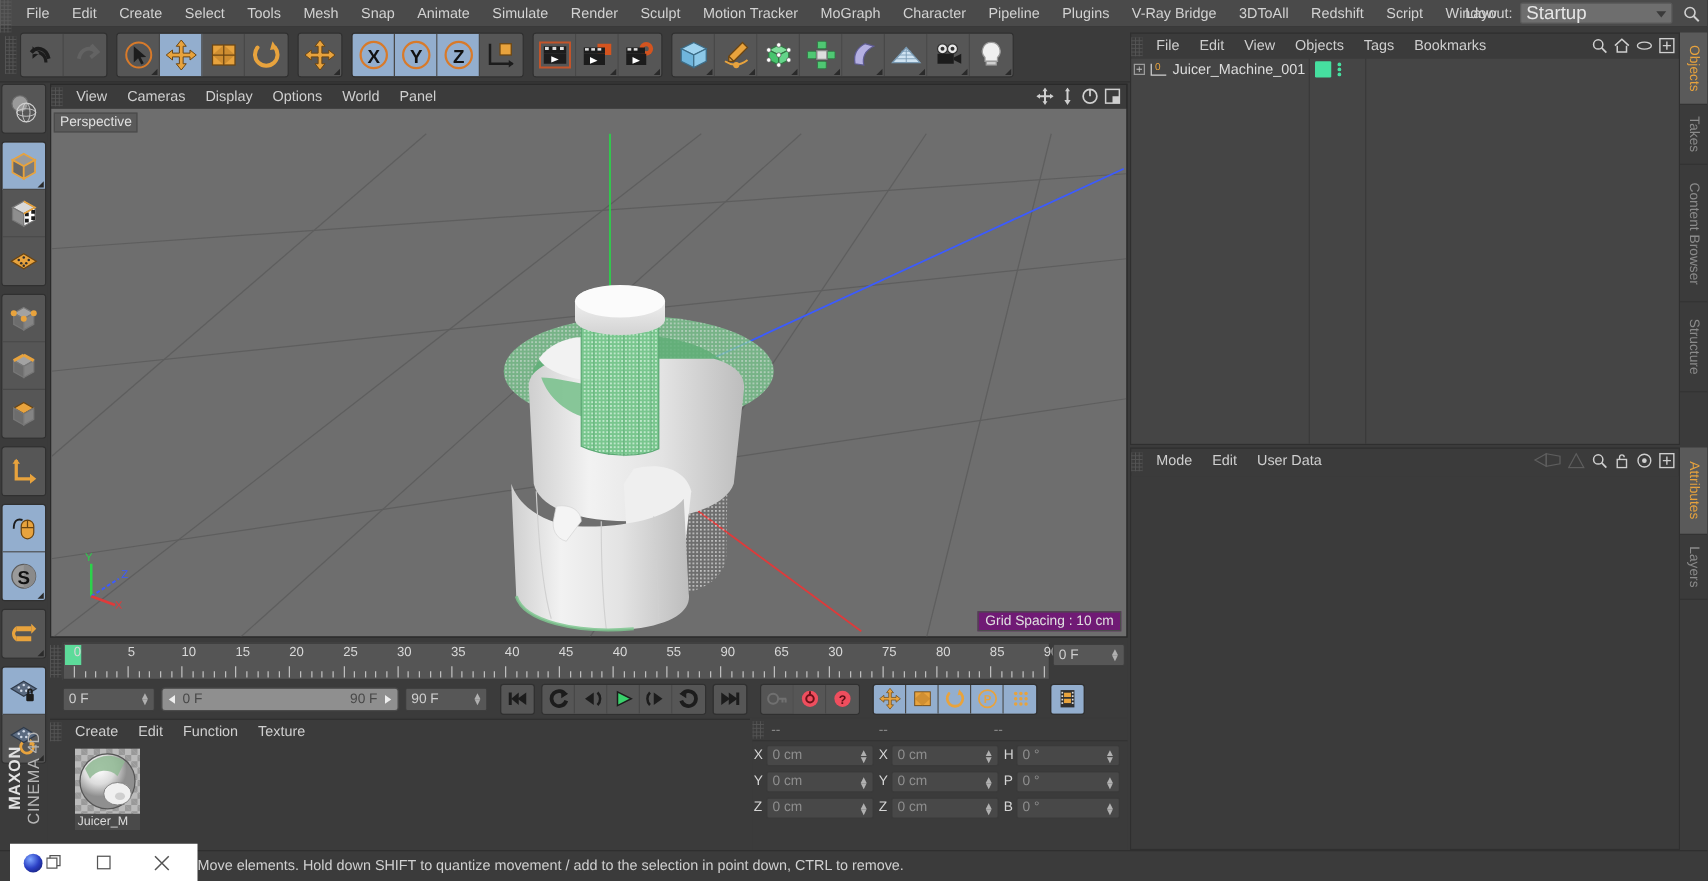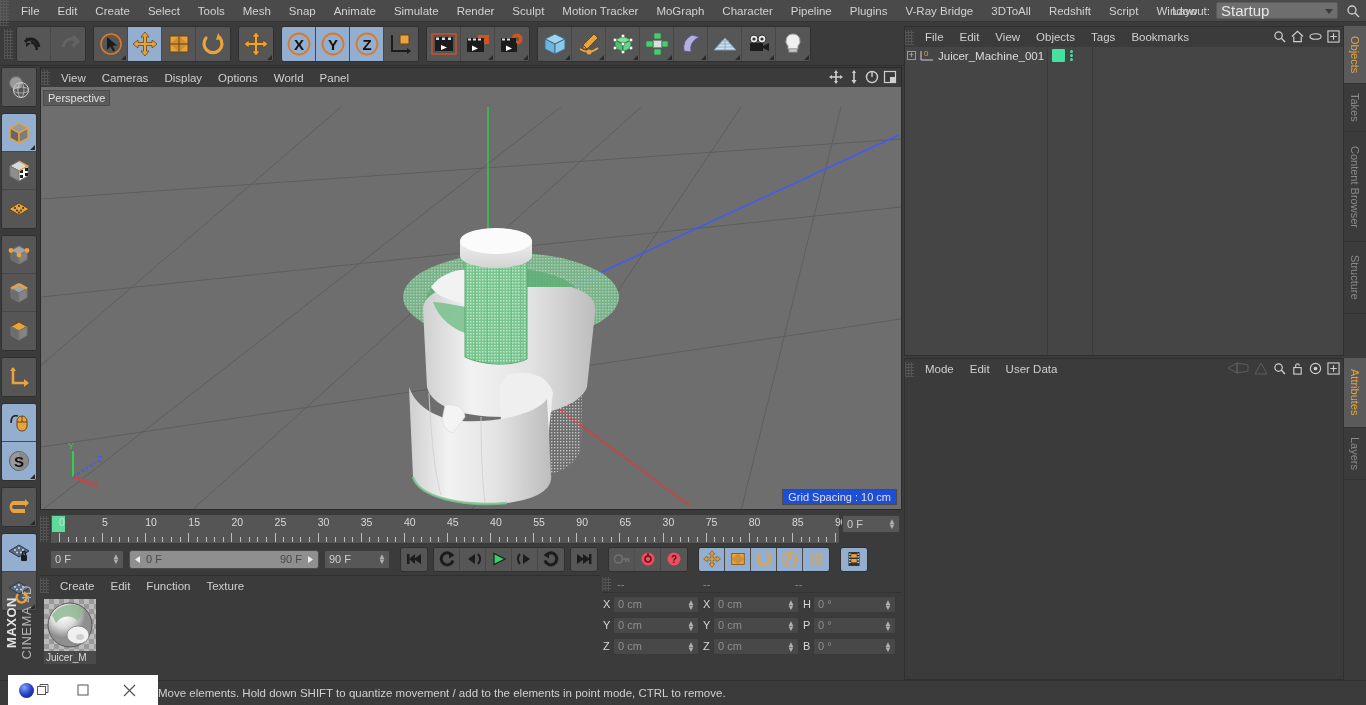"Grid Spacing : 10 cm" .gridspacing { background: #1d4ed8 -> #701a75 }
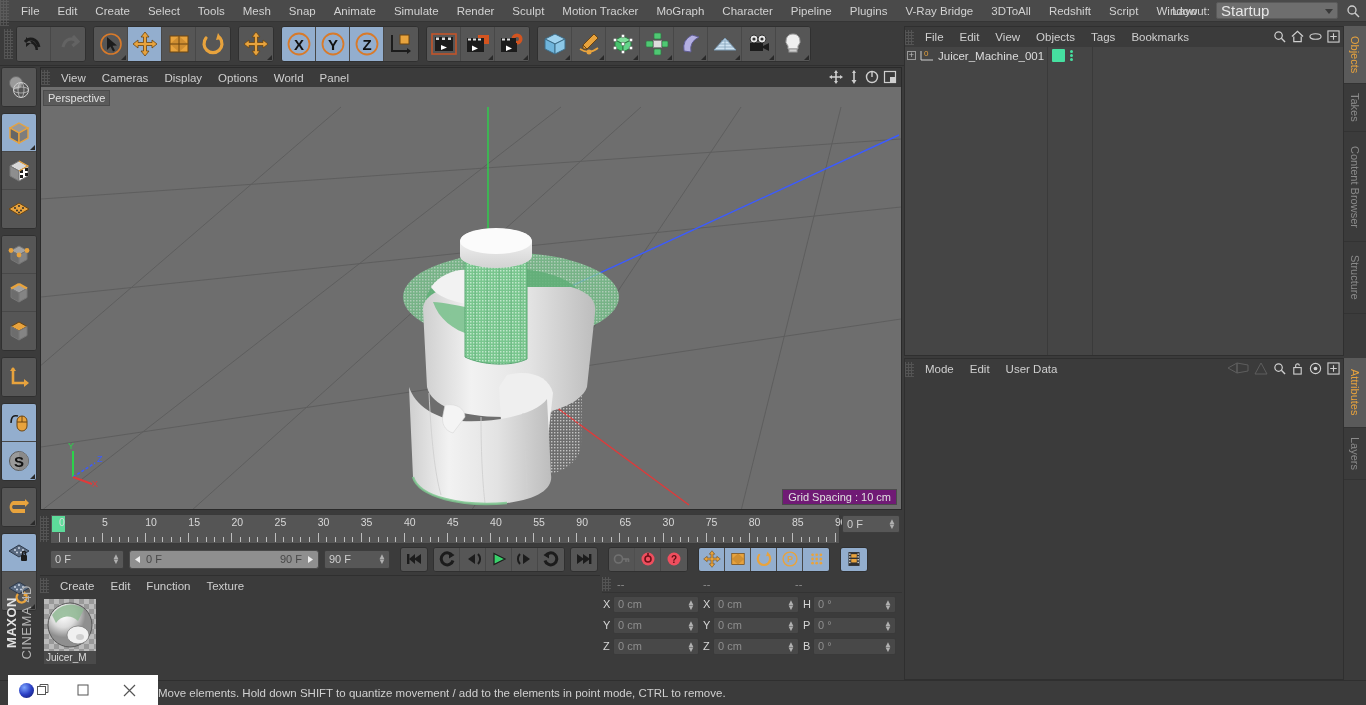"Juicer_M" .mat-item { left: 4px -> 20px }
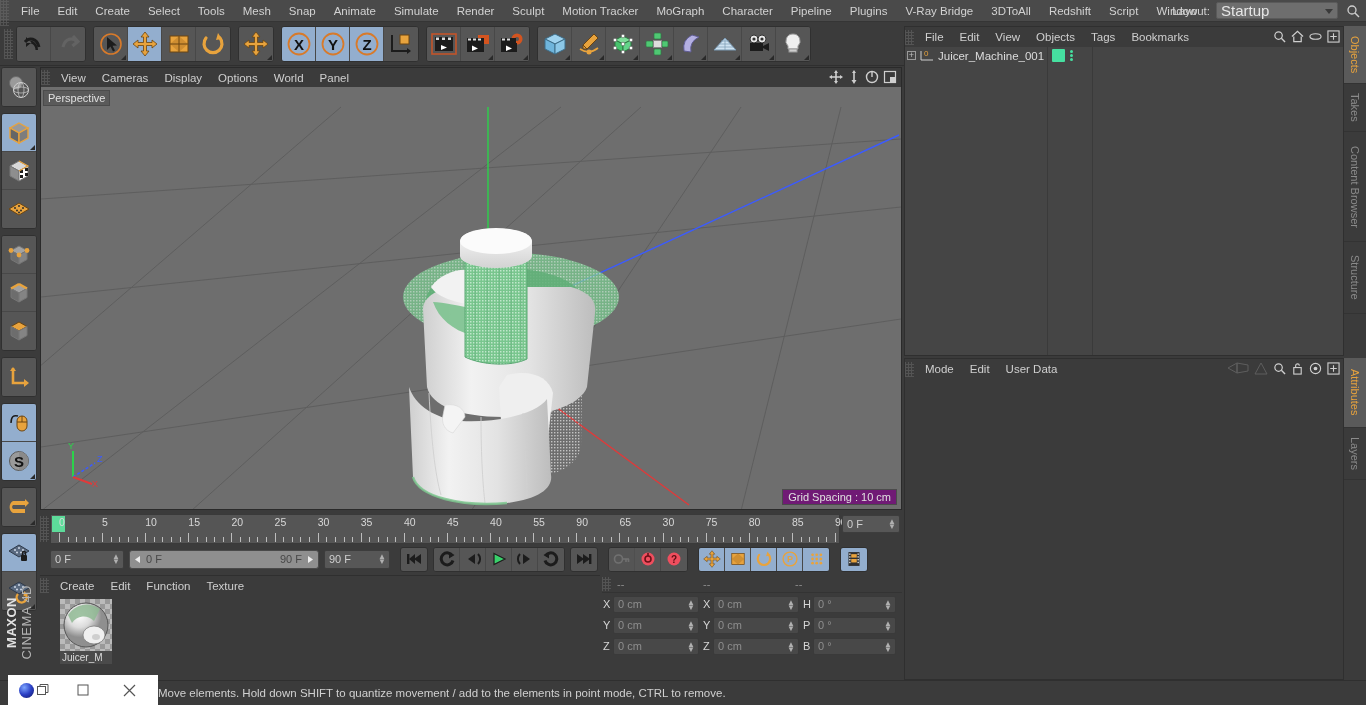"Move elements. Hold down SHIFT" span { text: elements in point mode -> selection in point down }
